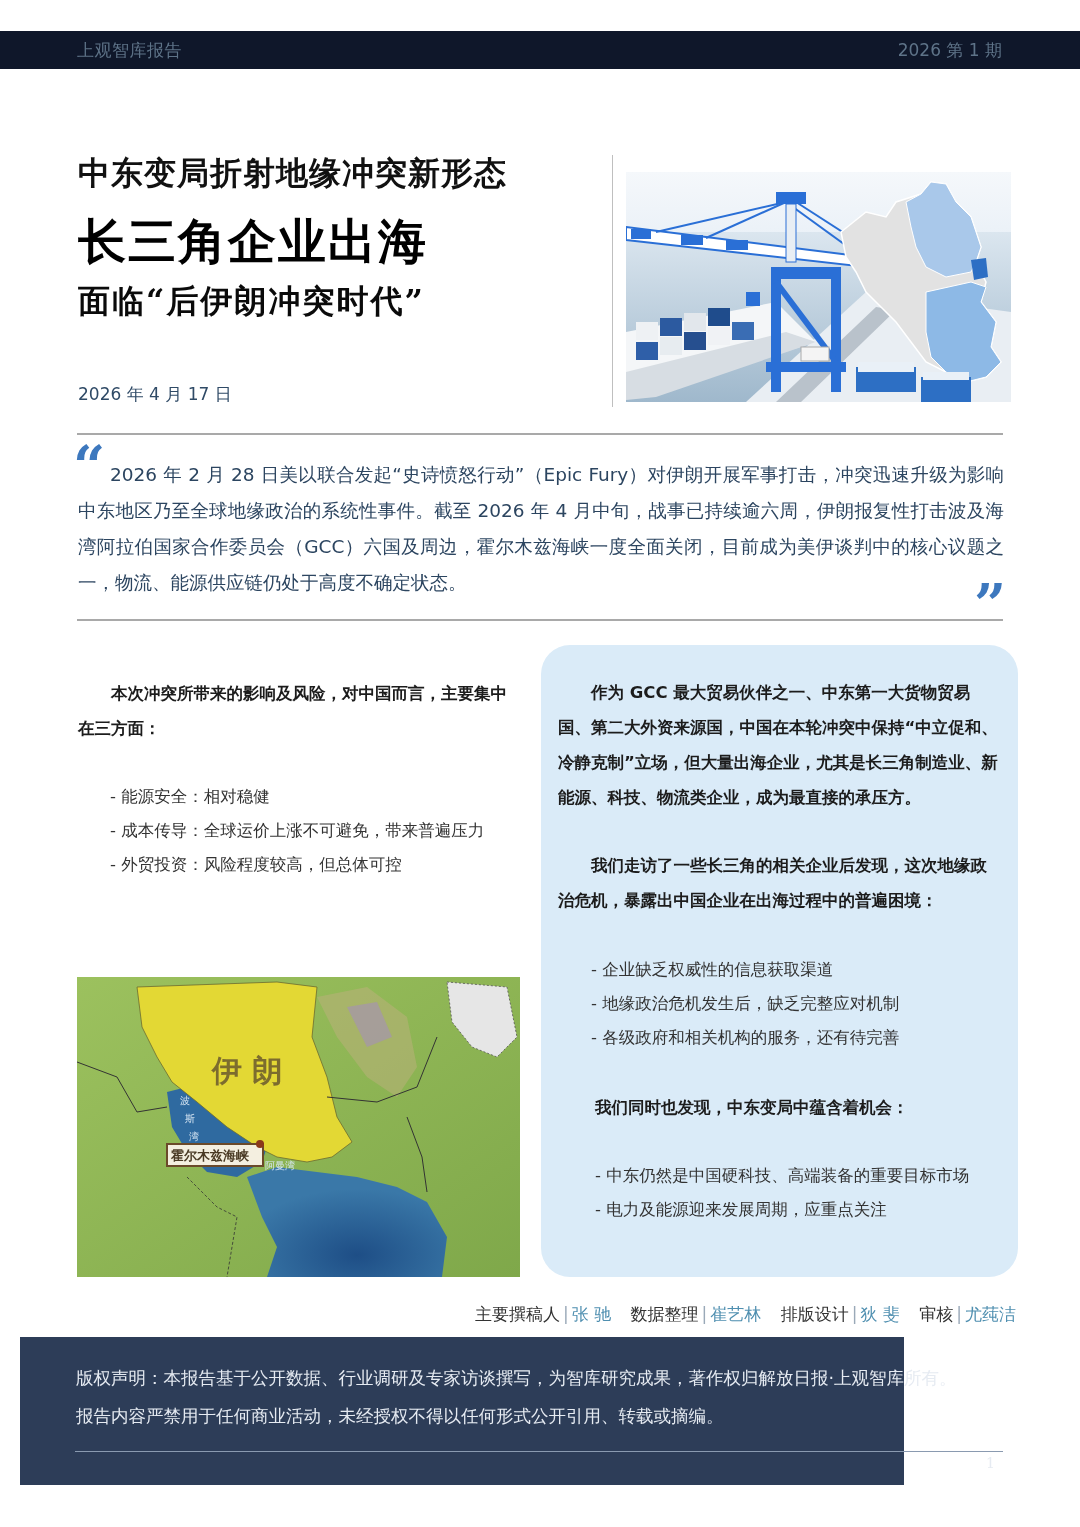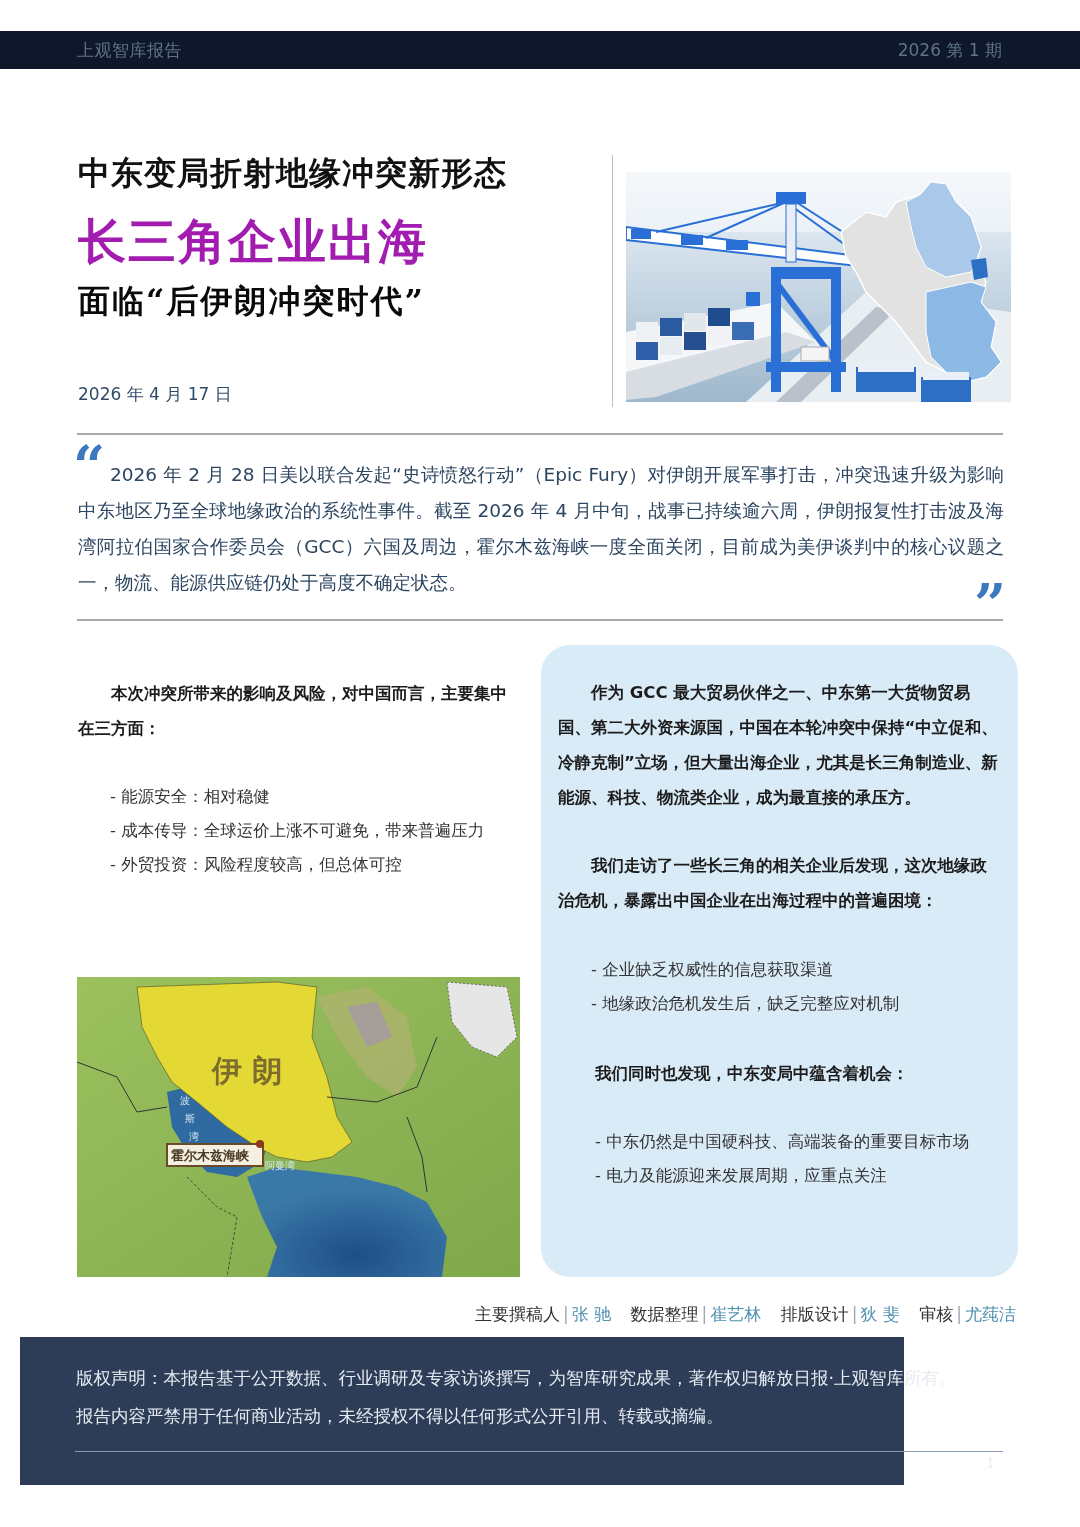"长三角企业出海" .title1 { color: #a21caf -> #000000 }
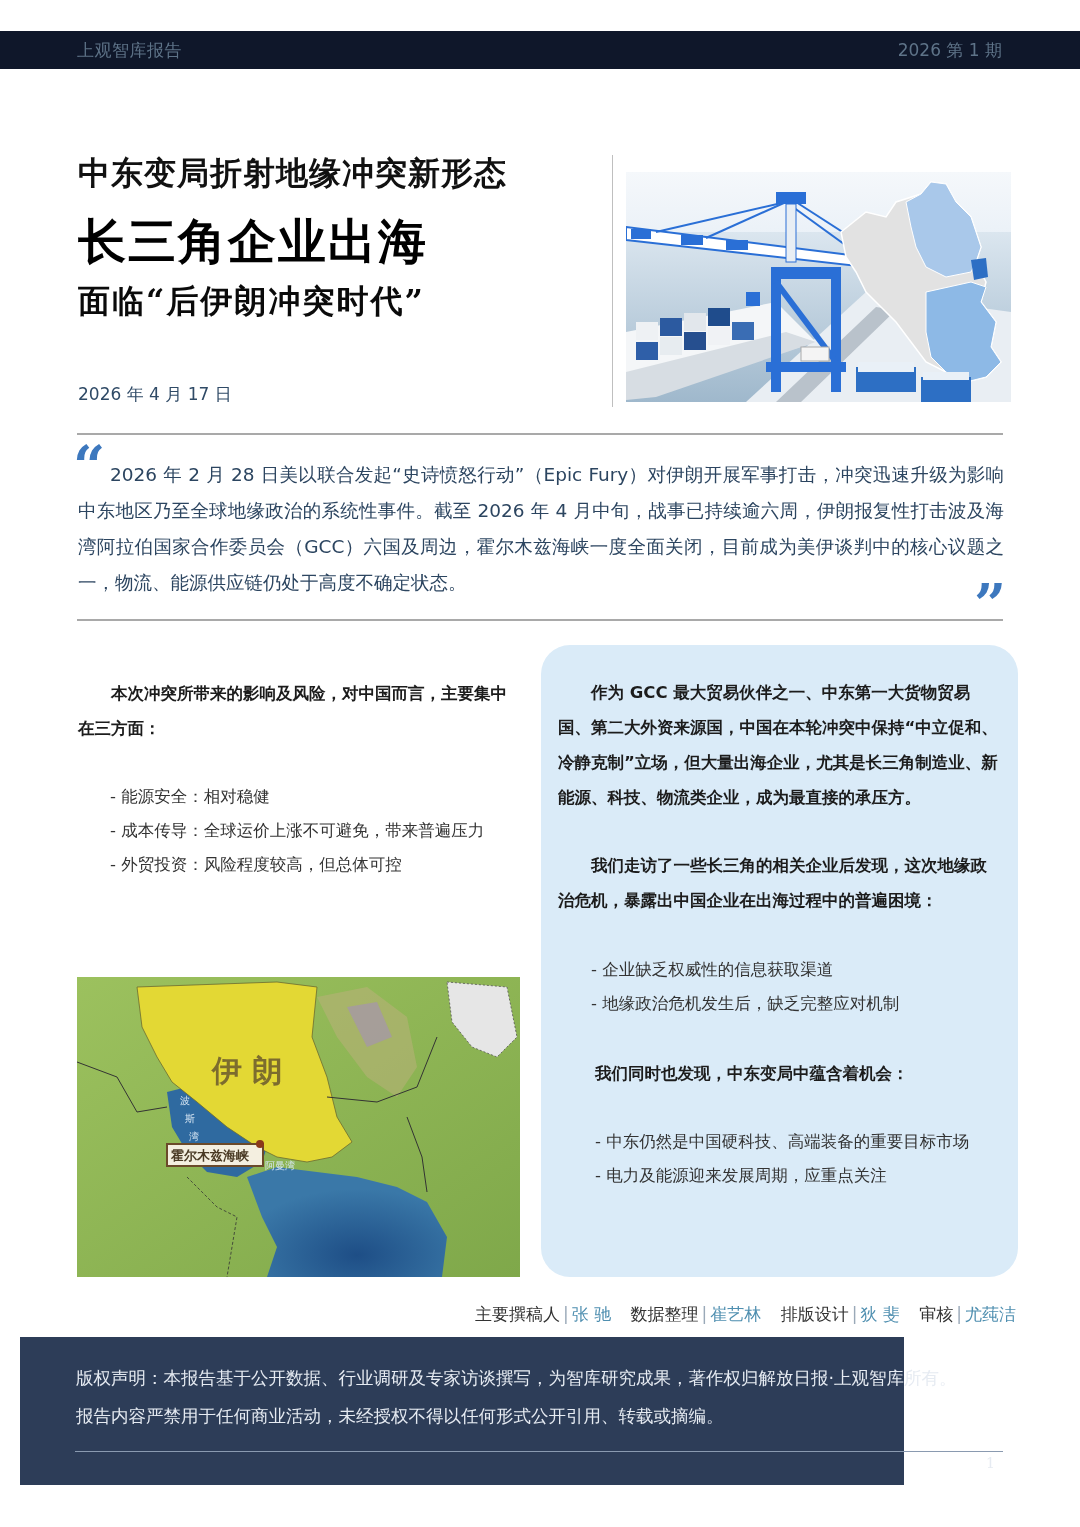"- 各级政府和相关机构的服务，还有待完善" div.rb-bullet { html: none -> <div>- 各级政府和相关机构的服务，还有待完善</div> }
